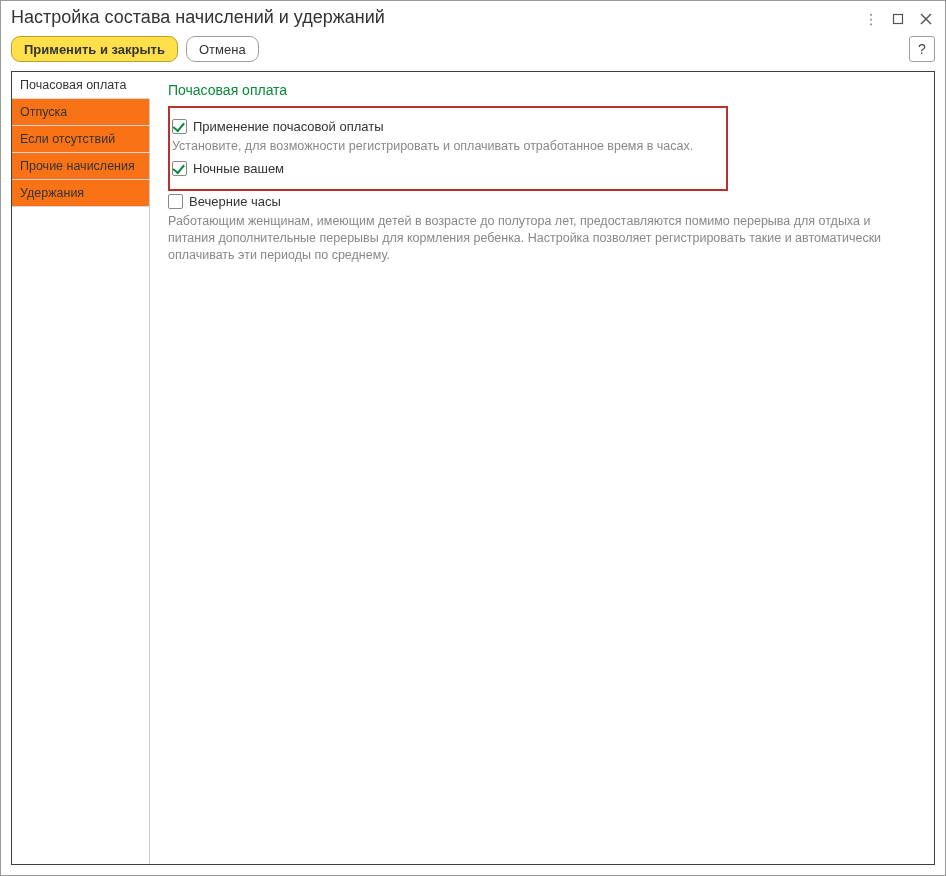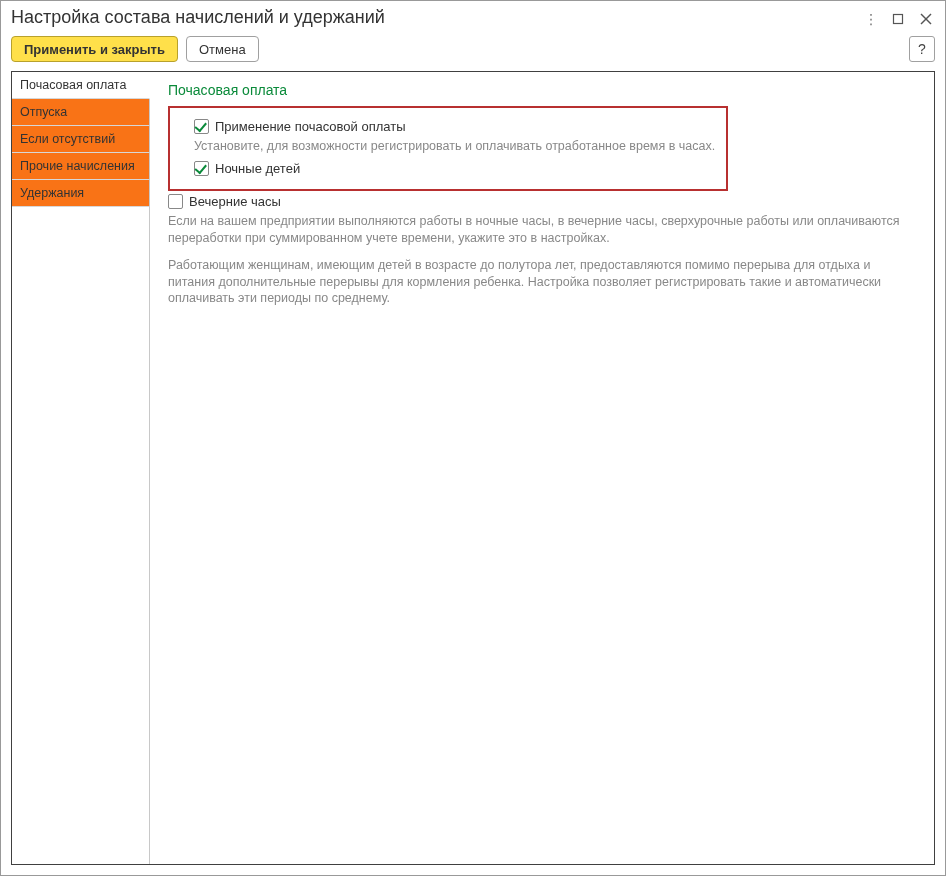"Применить и закрыть" .btn { border-radius: 4px -> 9px }
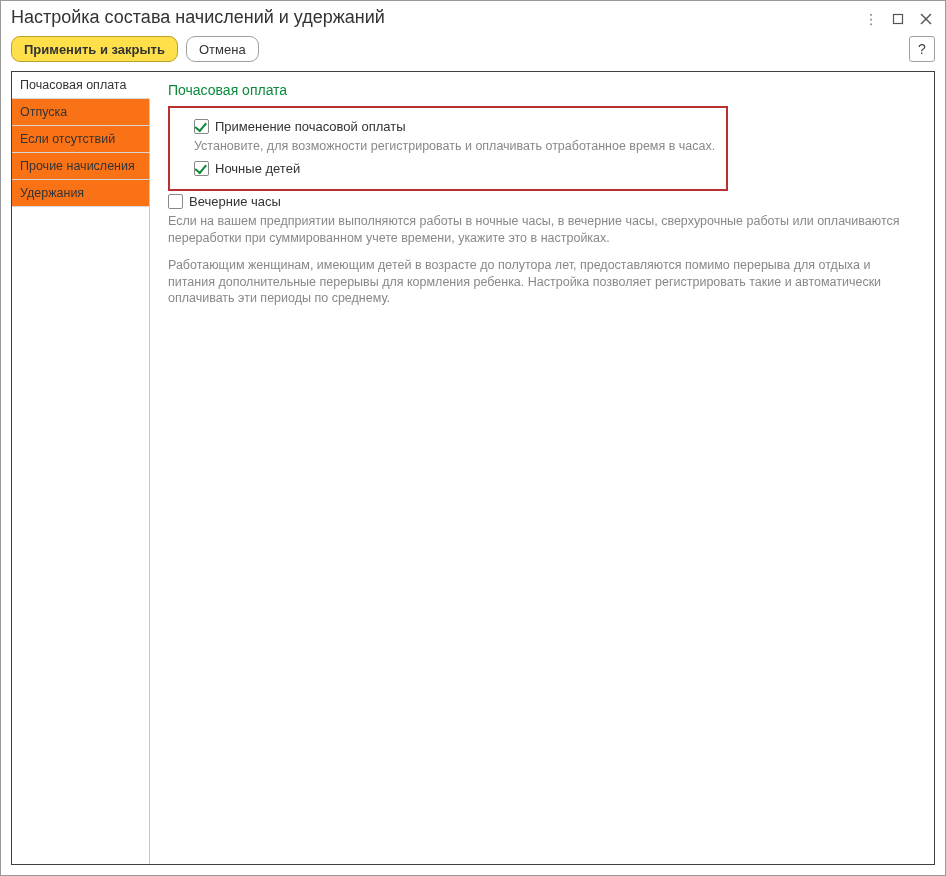"Применение почасовой оплаты" .highlight-frame { padding: 8px 10px 10px 24px -> 8px 10px 10px 2px }
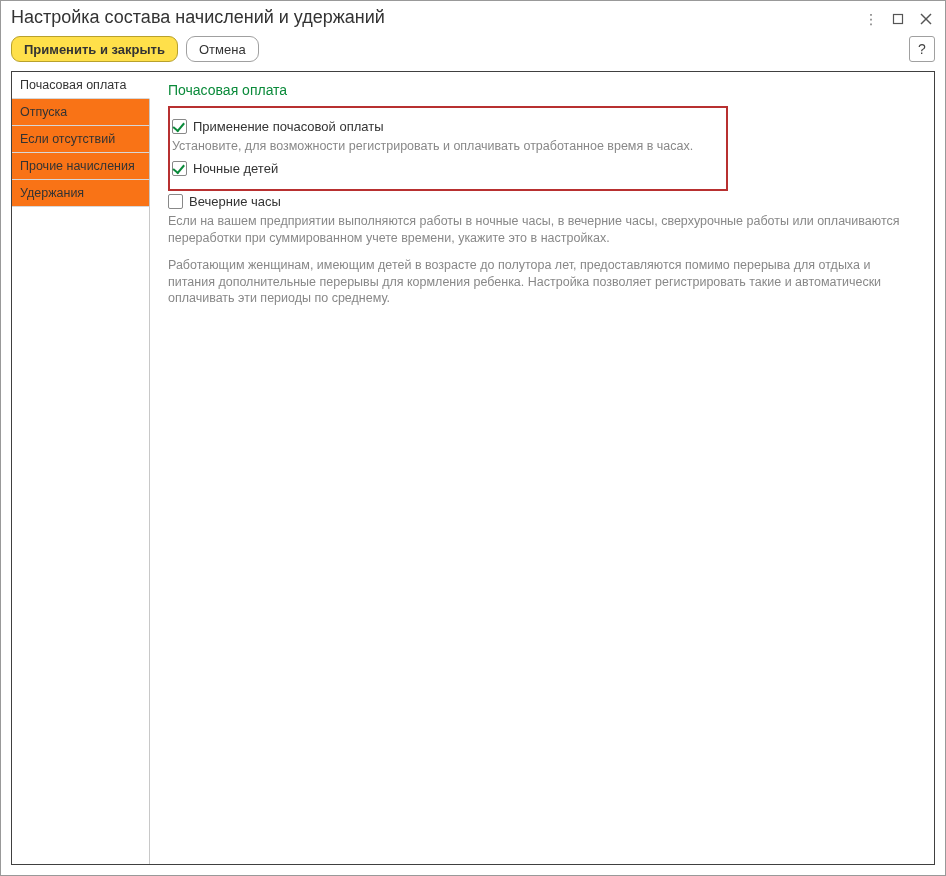"Ночные детей" span.chk-label { text: детей -> вашем }
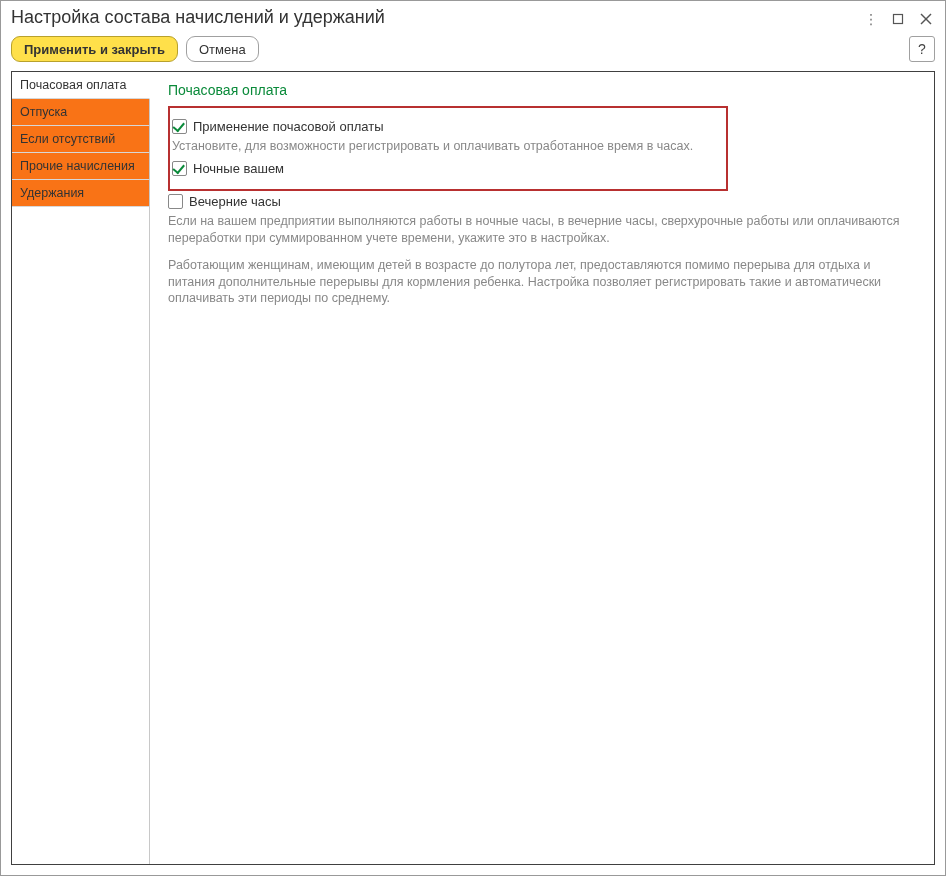"Если на вашем предприятии выполняются" div.hint { html: <div>Если на вашем предприятии выполняются работы в ночные часы, в вечерние часы, сверхурочные работы или оплачиваются переработки при суммированном учете времени, укажите это в настройках.</div> -> none }
